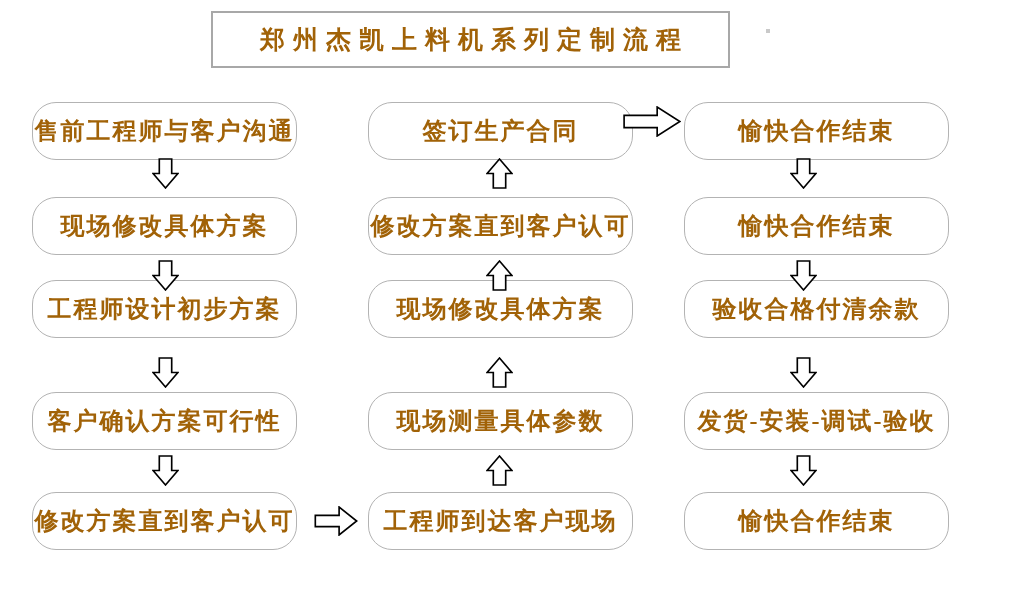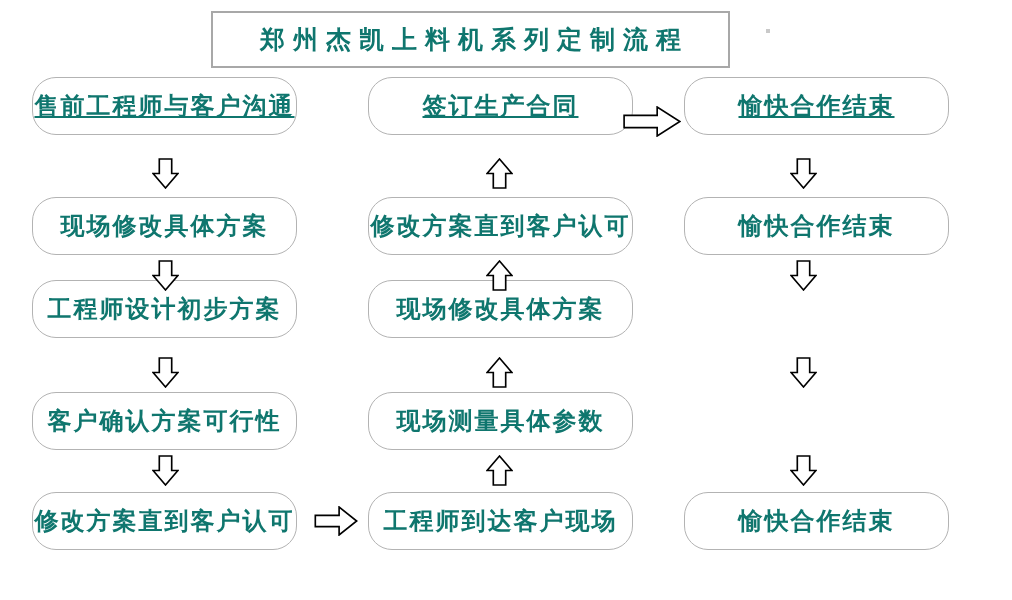"郑州杰凯上料机系列定制流程" .canvas { color: #0f766e -> #a16207 }
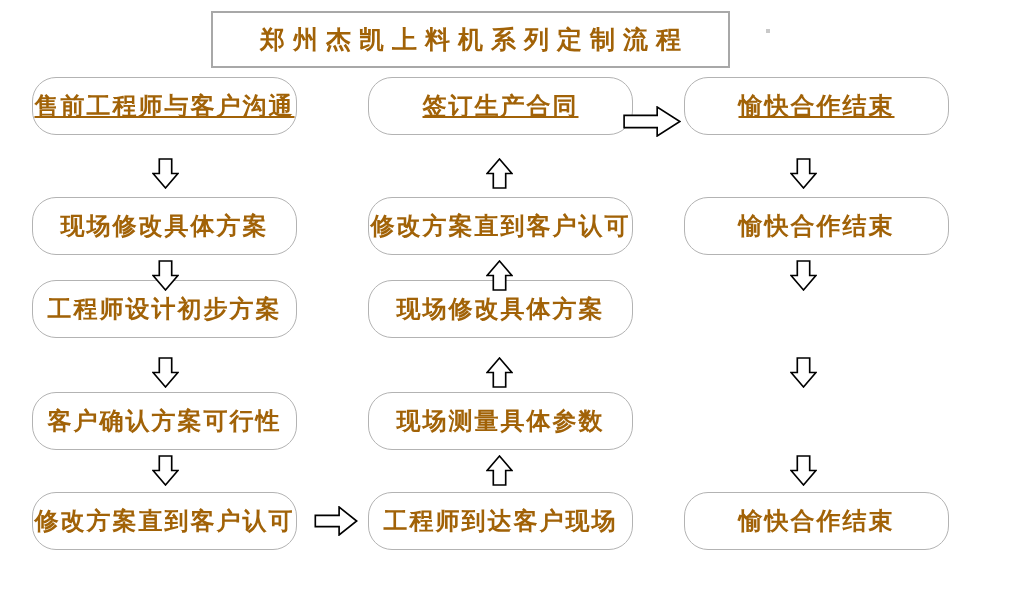"售前工程师与客户沟通" .r1 { text-decoration: underline -> none; top: 77px -> 102px }
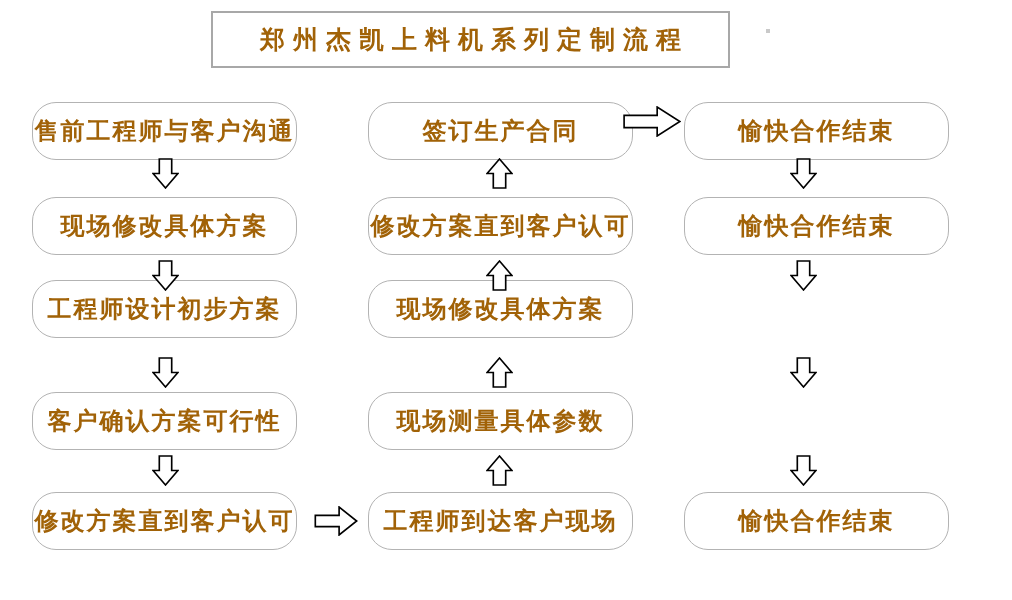"验收合格付清余款" div.box { html: none -> <div> <span>验收合格付清余款</span> </div> }
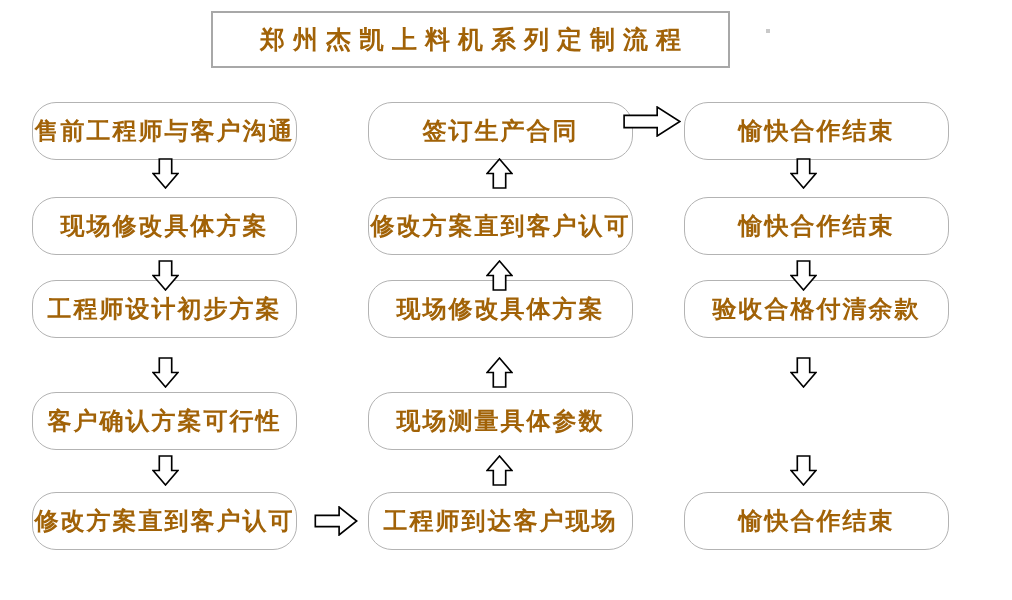"发货-安装-调试-验收" div.box { html: none -> <div> <span>发货-安装-调试-验收</span> </div> }
